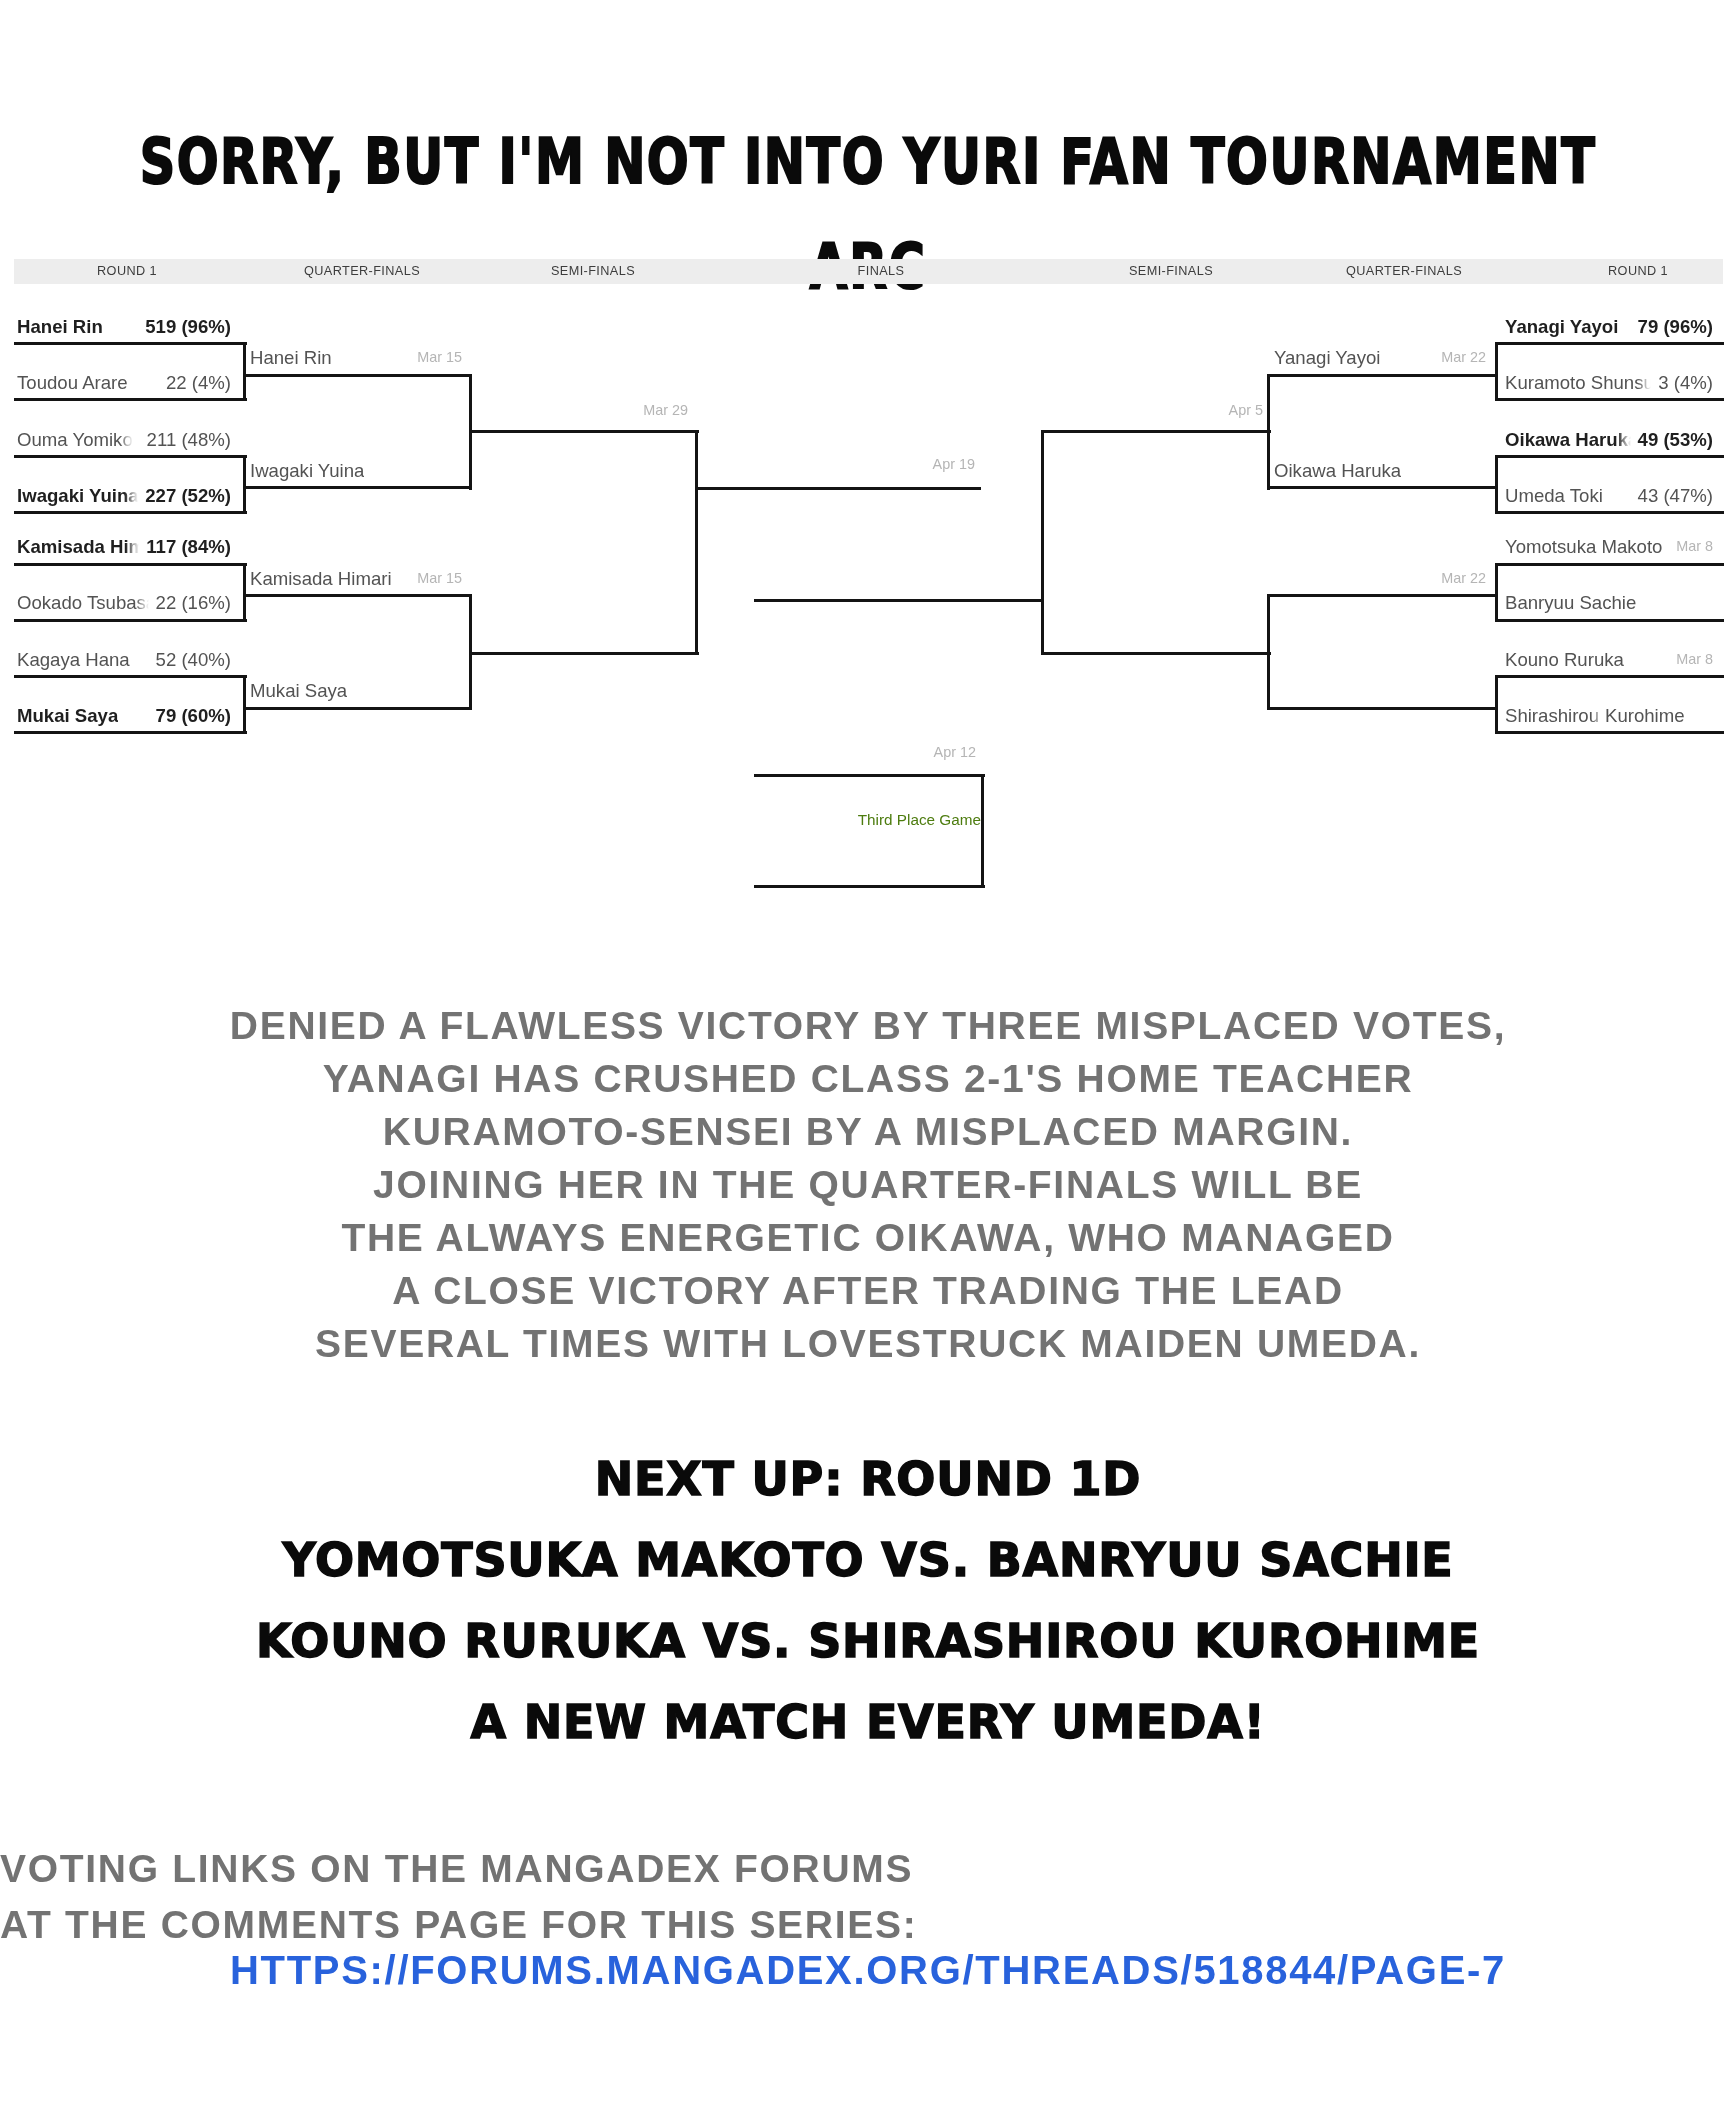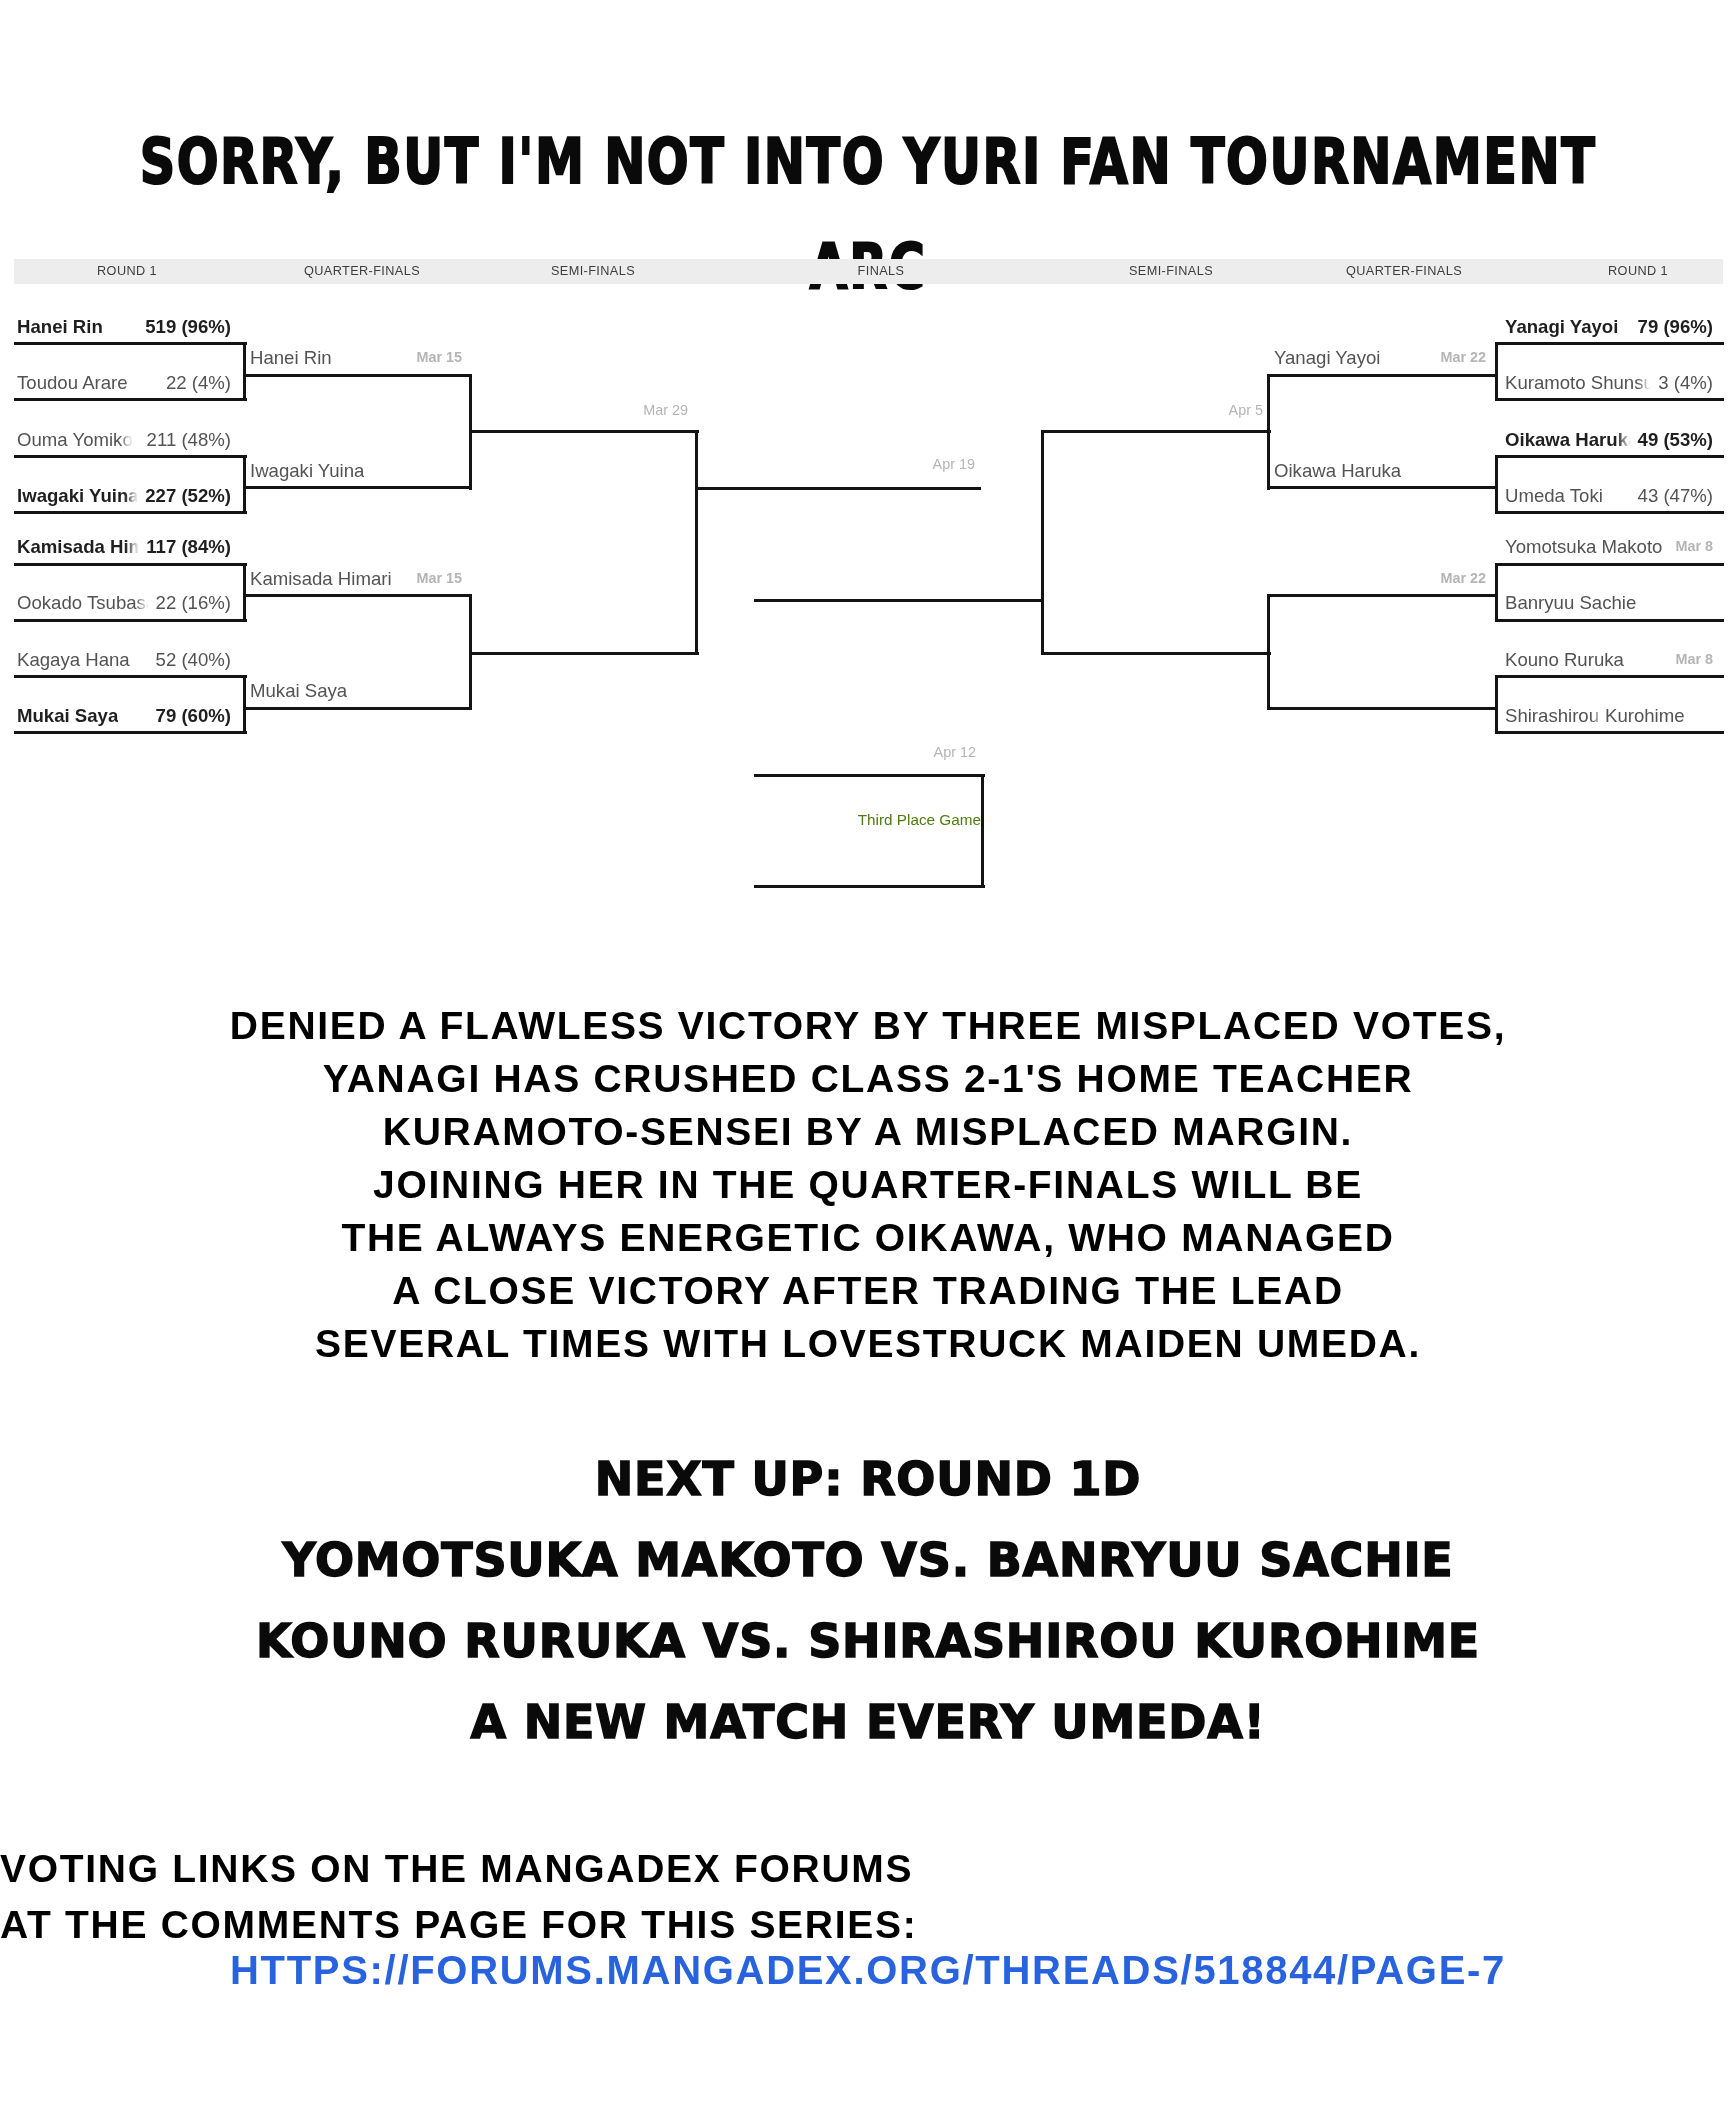"Mar 15" .row .dt { font-weight: 700 -> 400 }
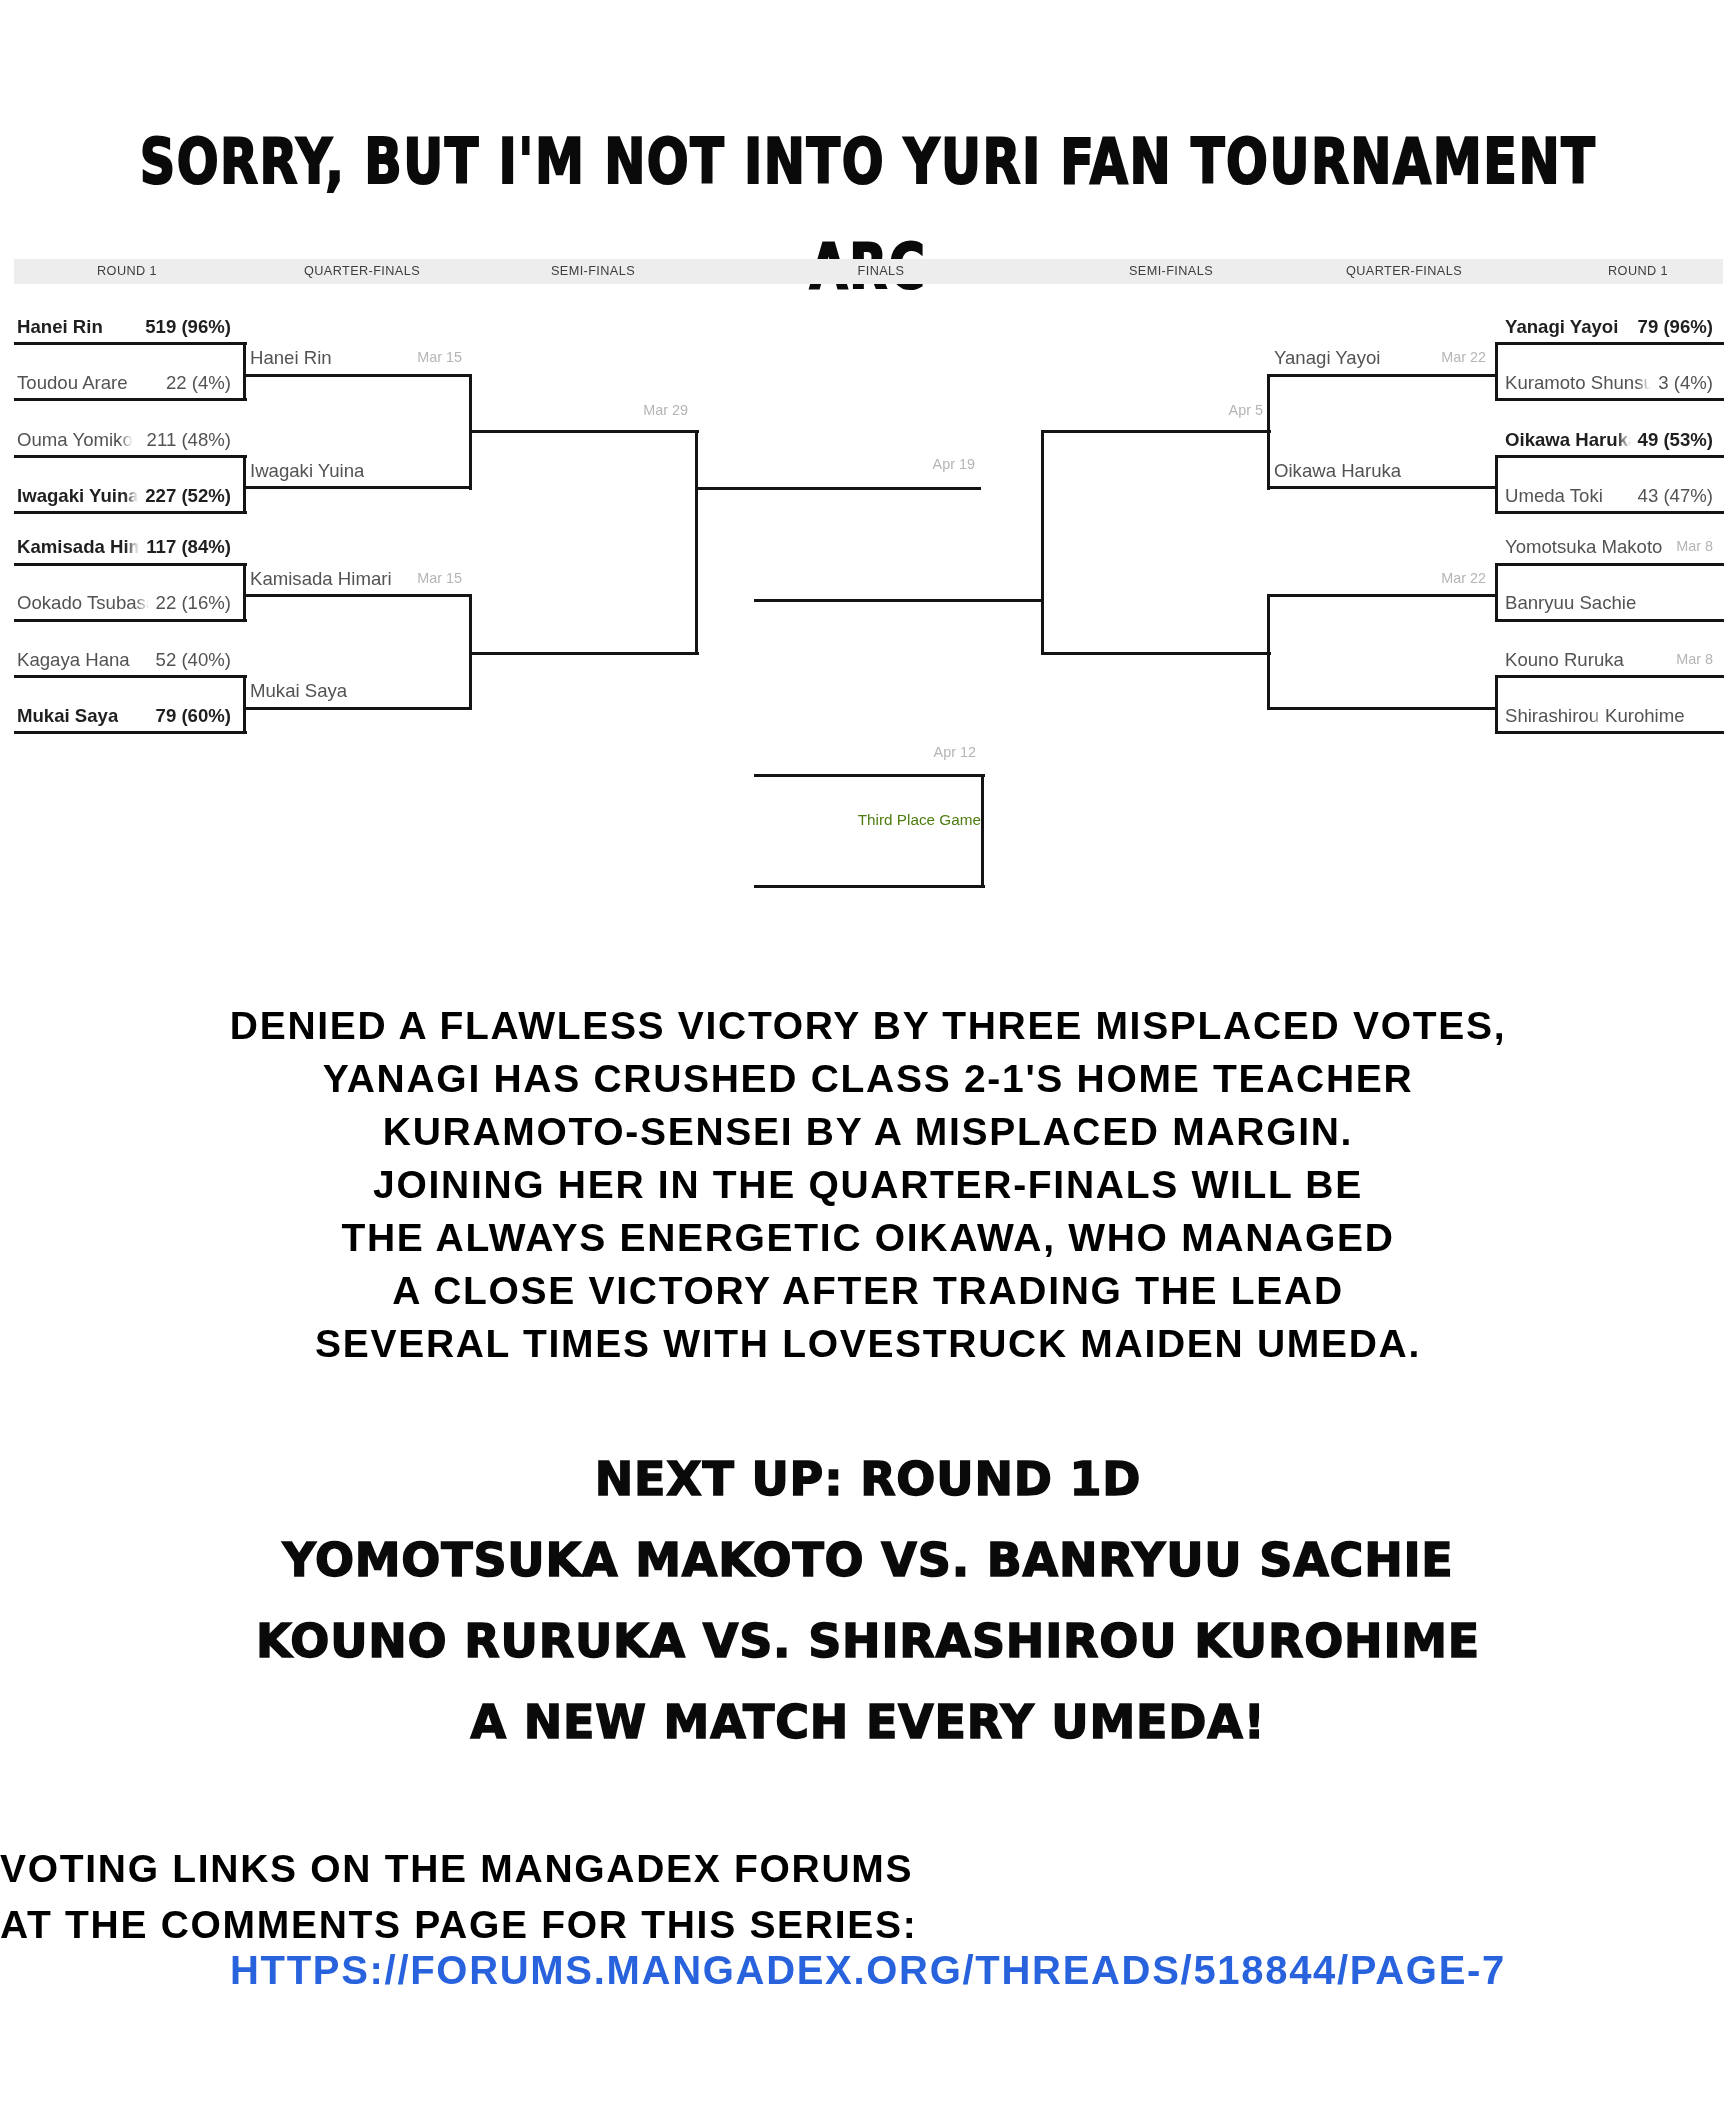"DENIED A FLAWLESS VICTORY BY" .comic { color: #000000 -> #737373 }
